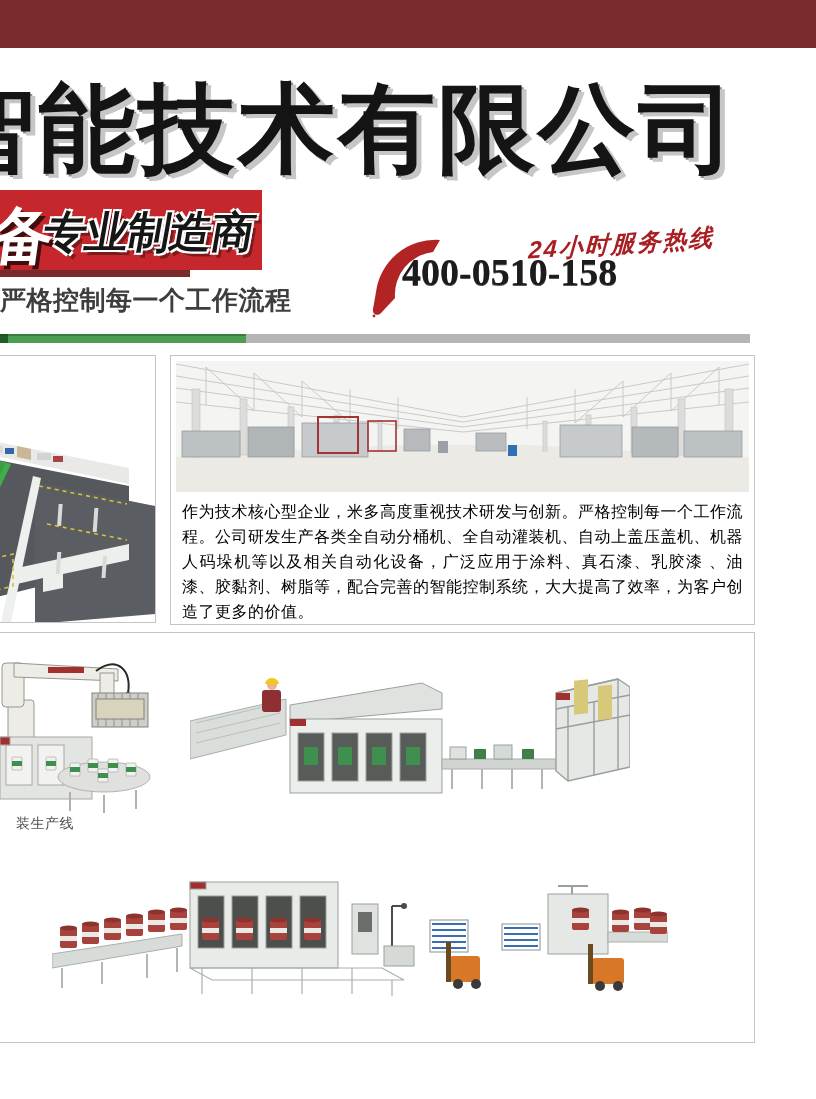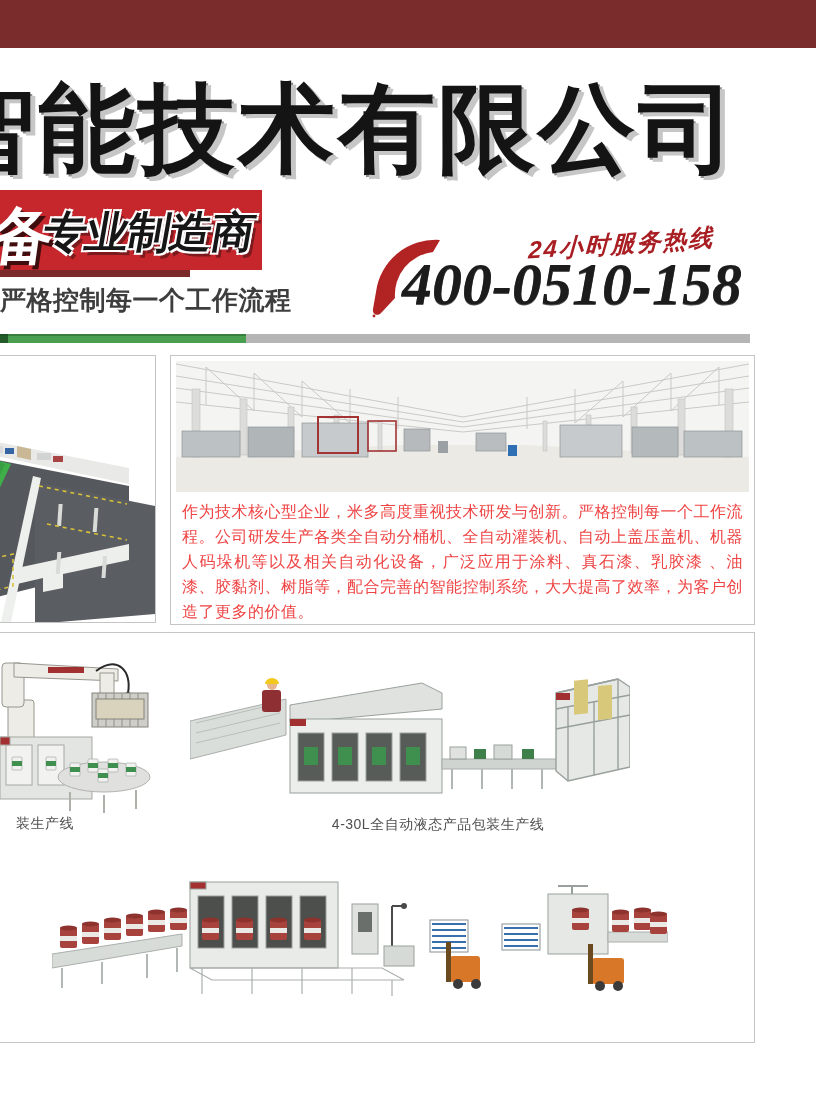"400-0510-158" .hotline-number { font-size: 60px -> 38px; font-style: italic -> none }
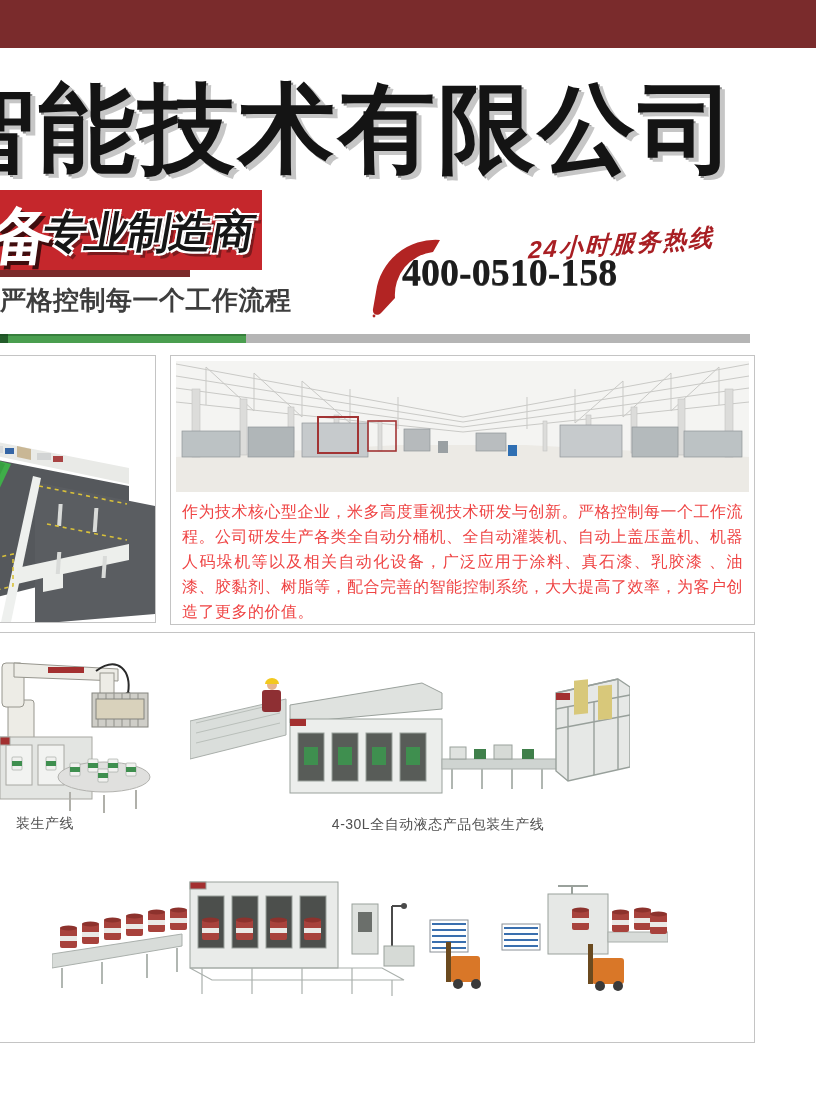"作为技术核心型企业，米多高度重视技术研发与创新。严格控制每一个工作流程。公司研发" .about-paragraph { color: #ef4444 -> #000000 }
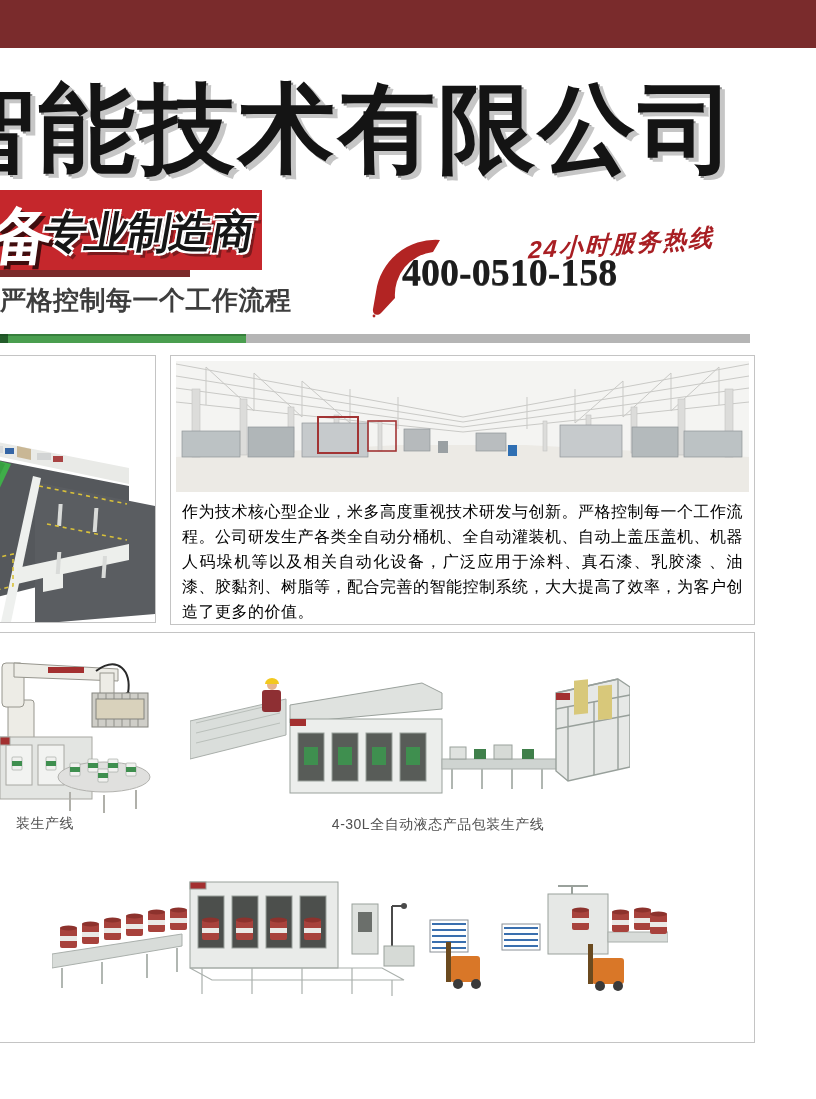"4-30L全自动液态产品包装生产线" div.caption { html: <div>4-30L全自动液态产品包装生产线</div> -> none }
